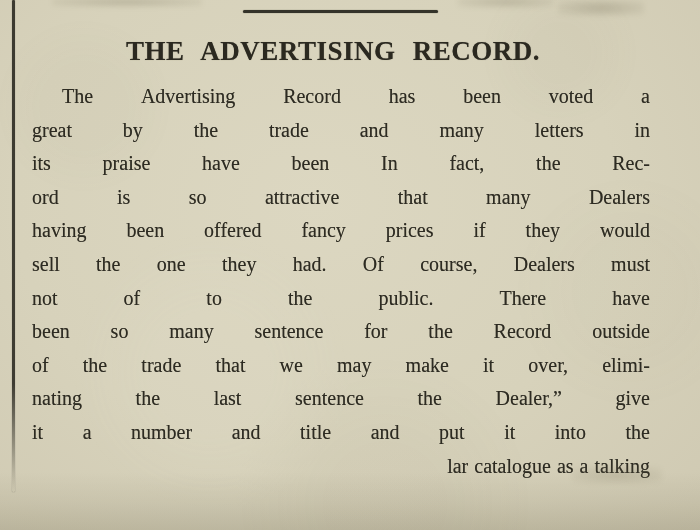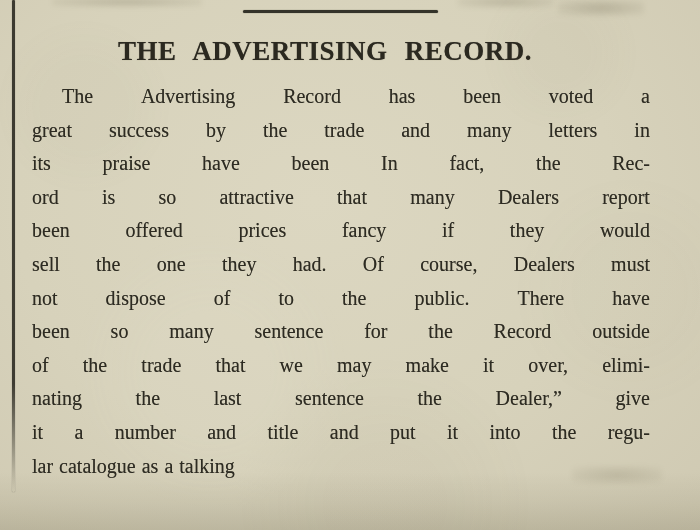"THE ADVERTISING RECORD." .title { left: 16px -> 24px }
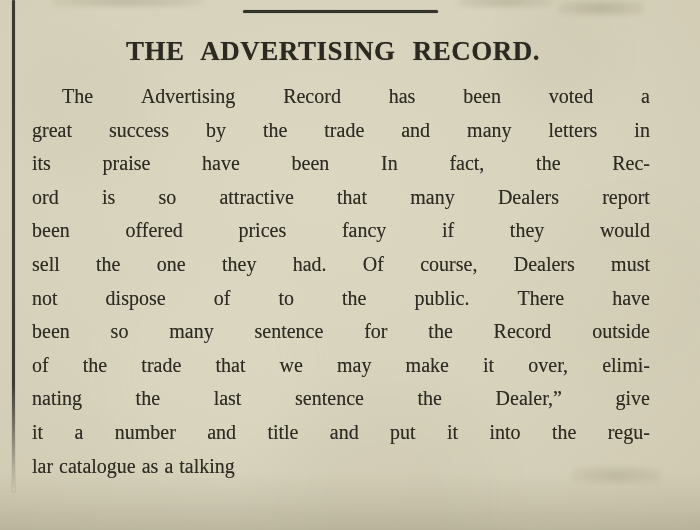"success" span { html: <span>success</span> -> none }
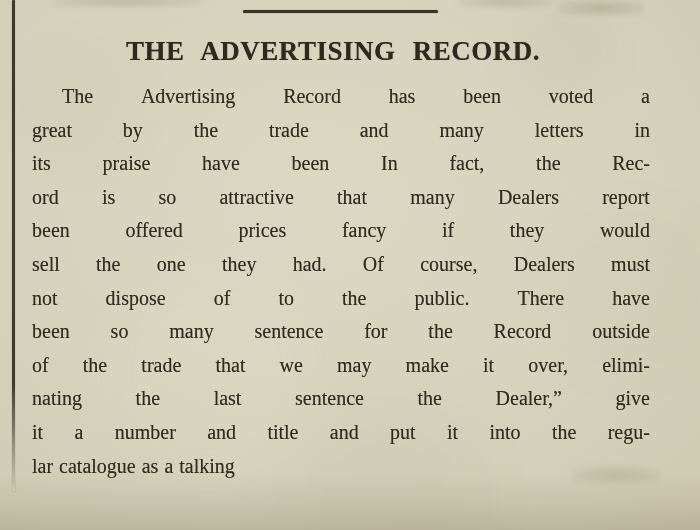"report" span { html: <span>report</span> -> none }
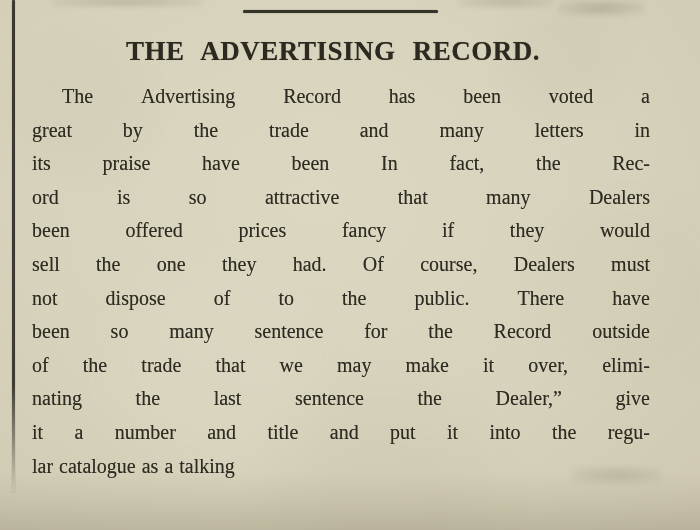"having" span { html: none -> <span>having</span> }
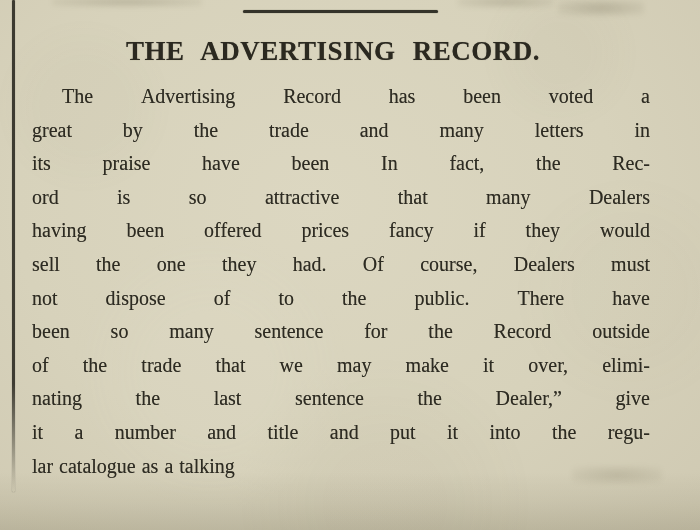"prices" span { order: before "fancy" -> after "fancy" }
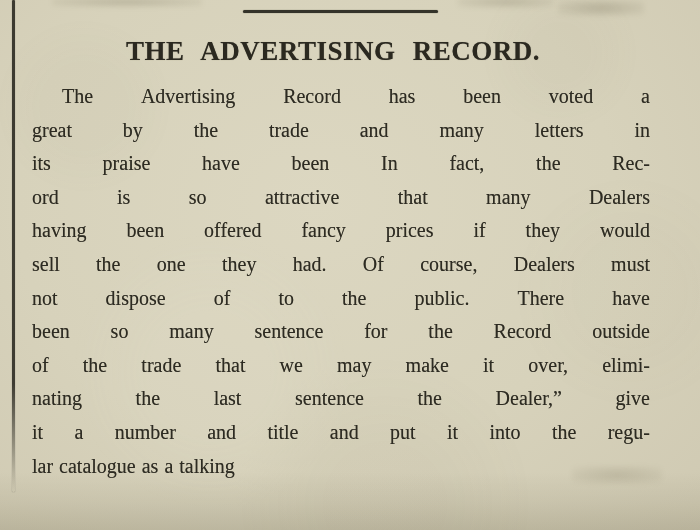"dispose" span { html: <span>dispose</span> -> none }
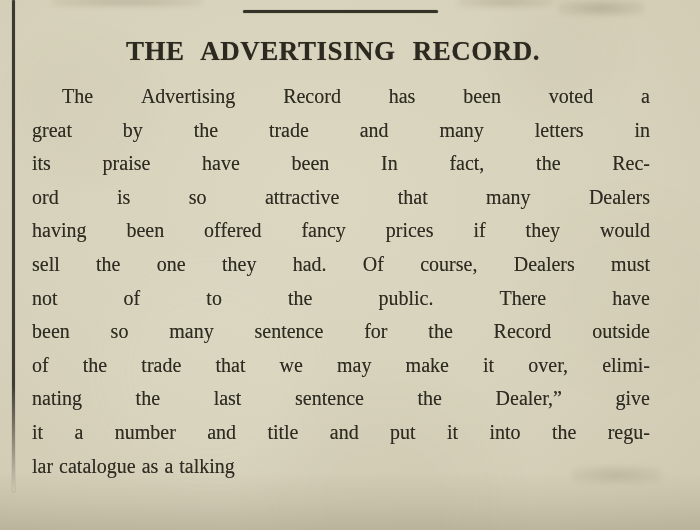"regu-" span { html: <span>regu-</span> -> none }
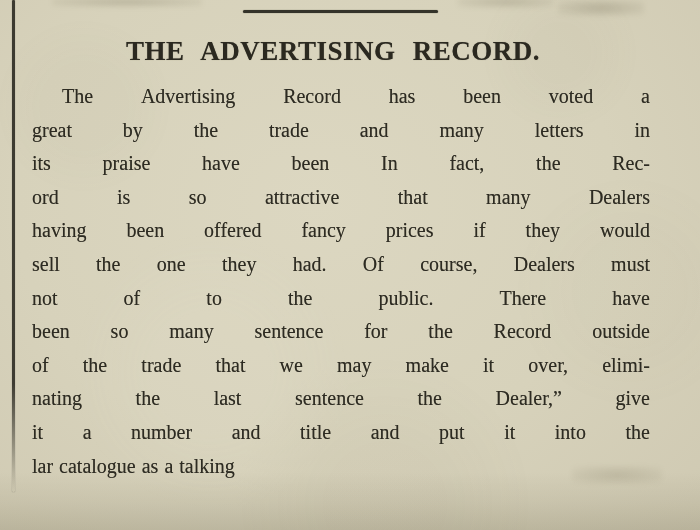"lar" .jline.last { justify-content: flex-start -> flex-end }
